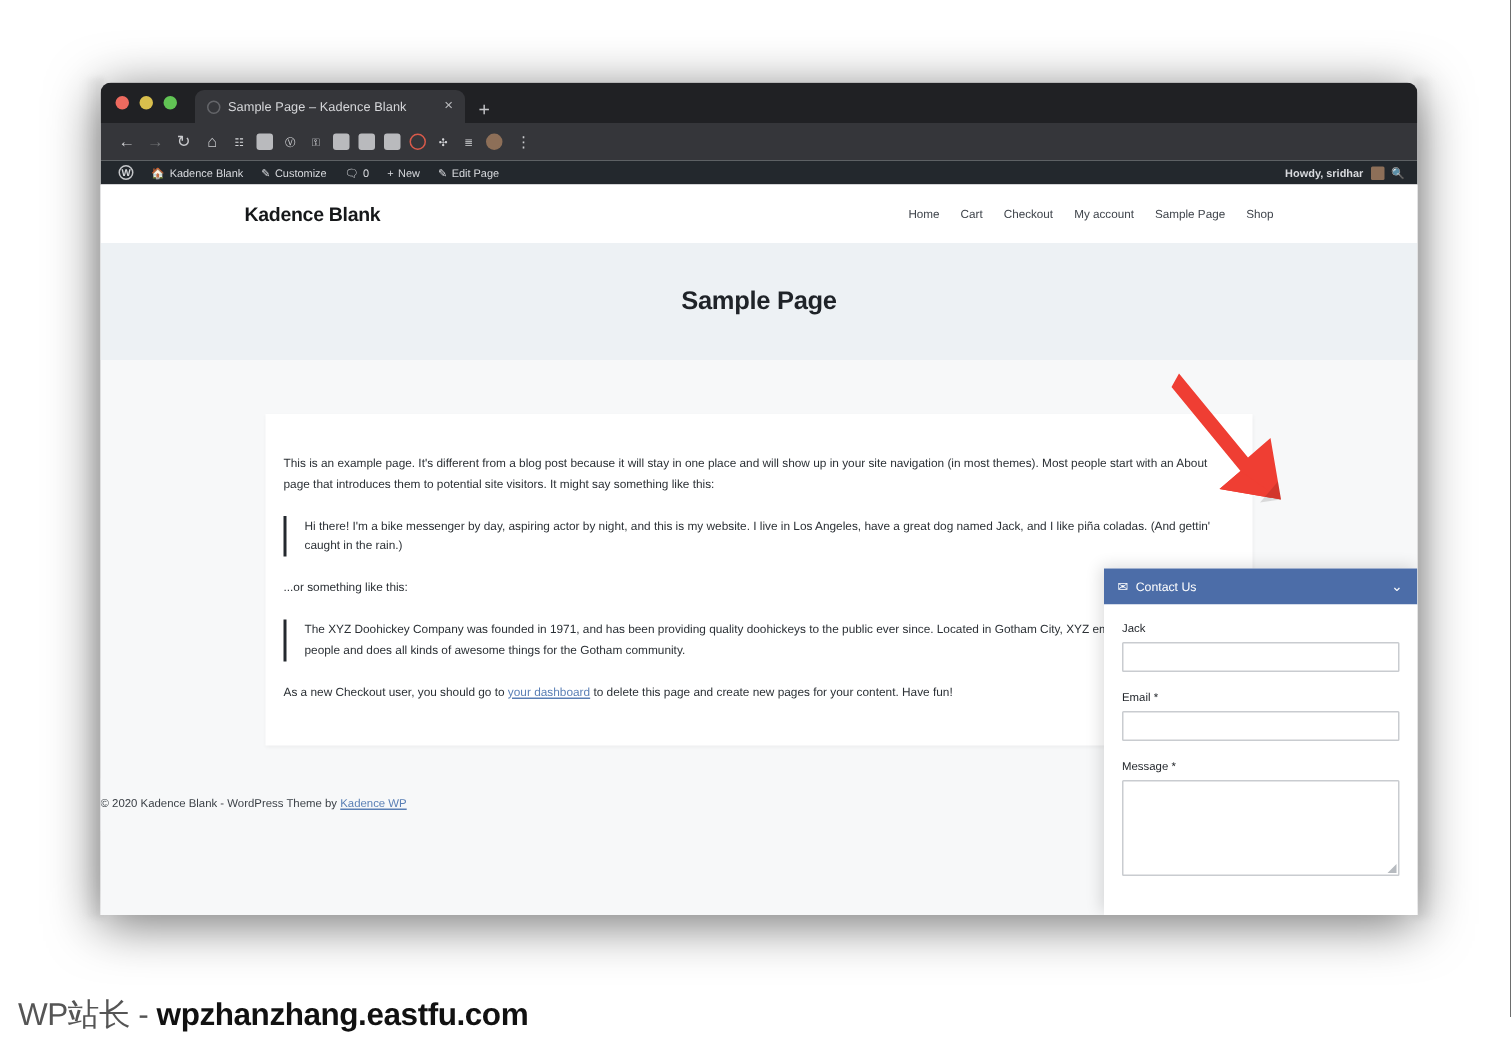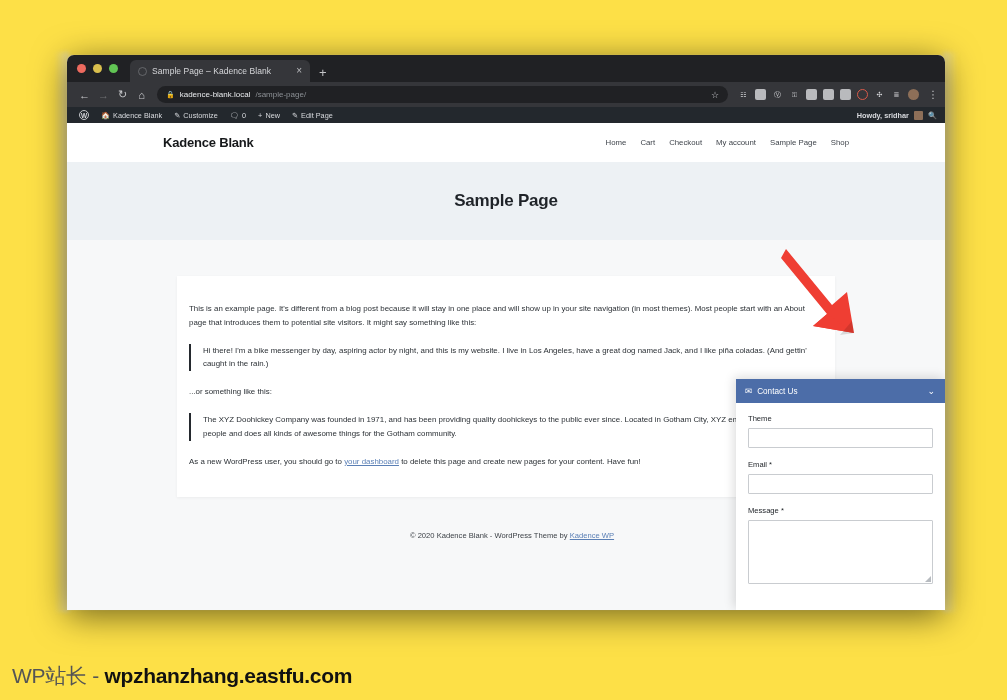"Sample Page – Kadence Blank" #stage { background: #fde047 -> #ffffff }
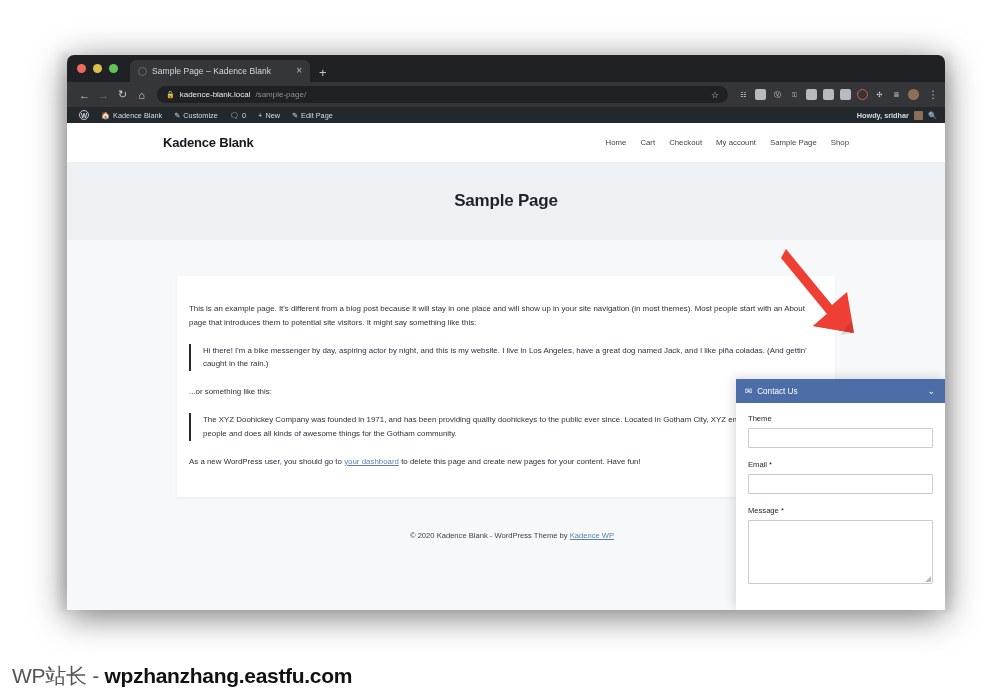"kadence-blank.local" div.omnibox { html: <div> <span>🔒</span> <span>kadence-blank.local</span> <span>/sample-page/</span> <span>☆</span> </div> -> none }
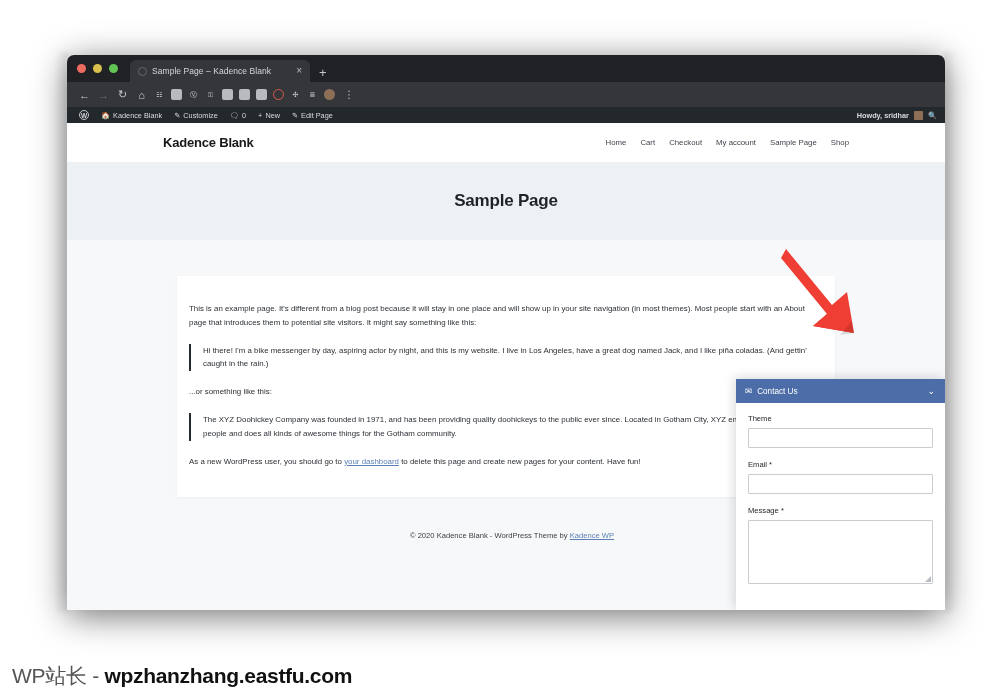"Theme" label.cw-label { text: Theme -> Jack }
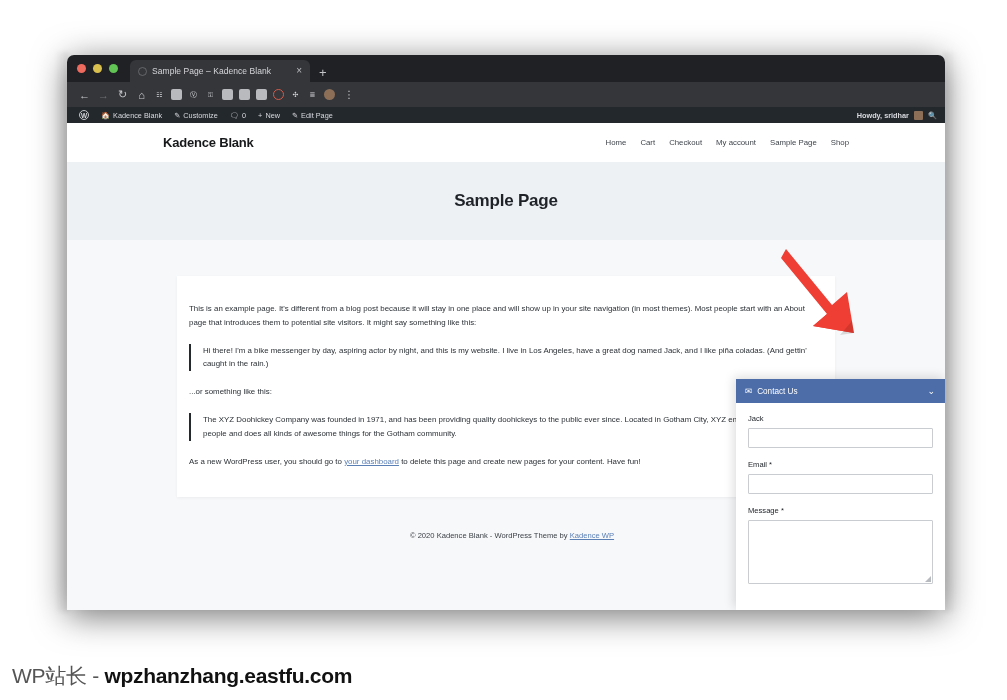"As a new WordPress user," span { text: WordPress -> Checkout }
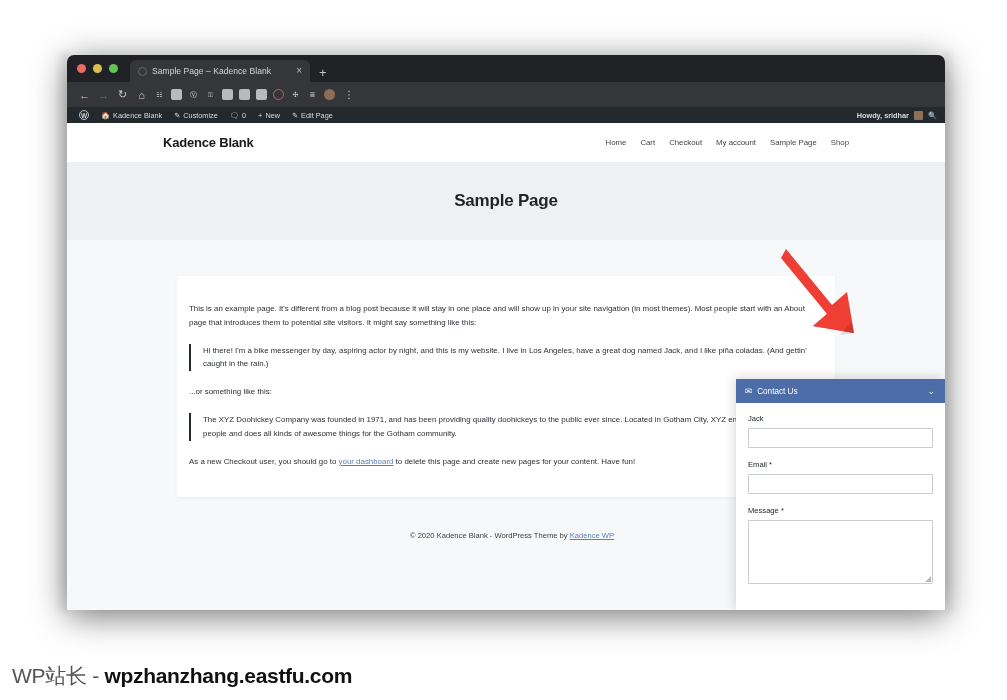"© 2020 Kadence Blank -" .site-footer { margin-left: 12px -> none; text-align: center -> left }
